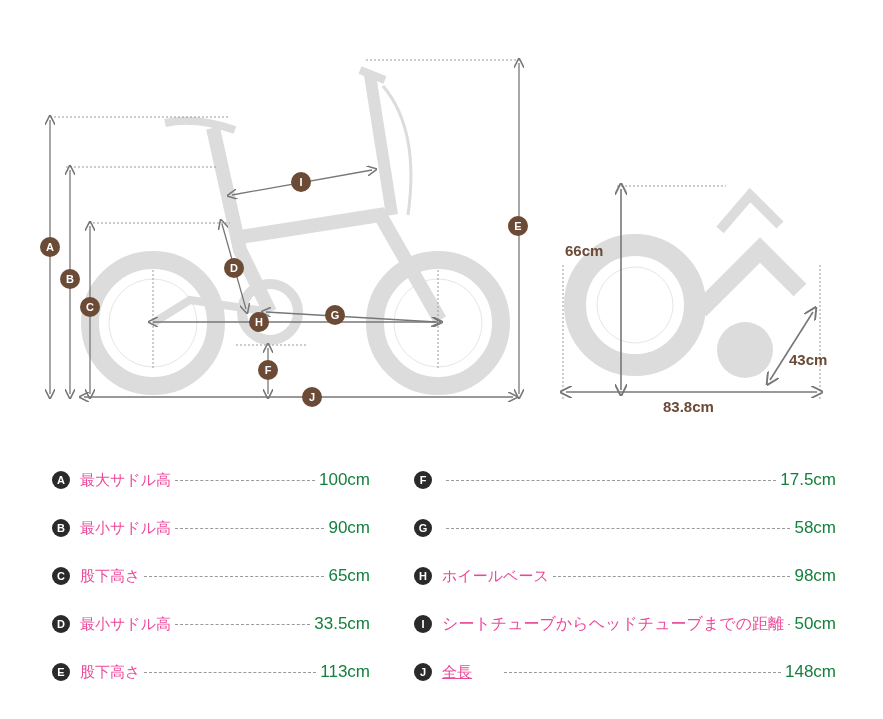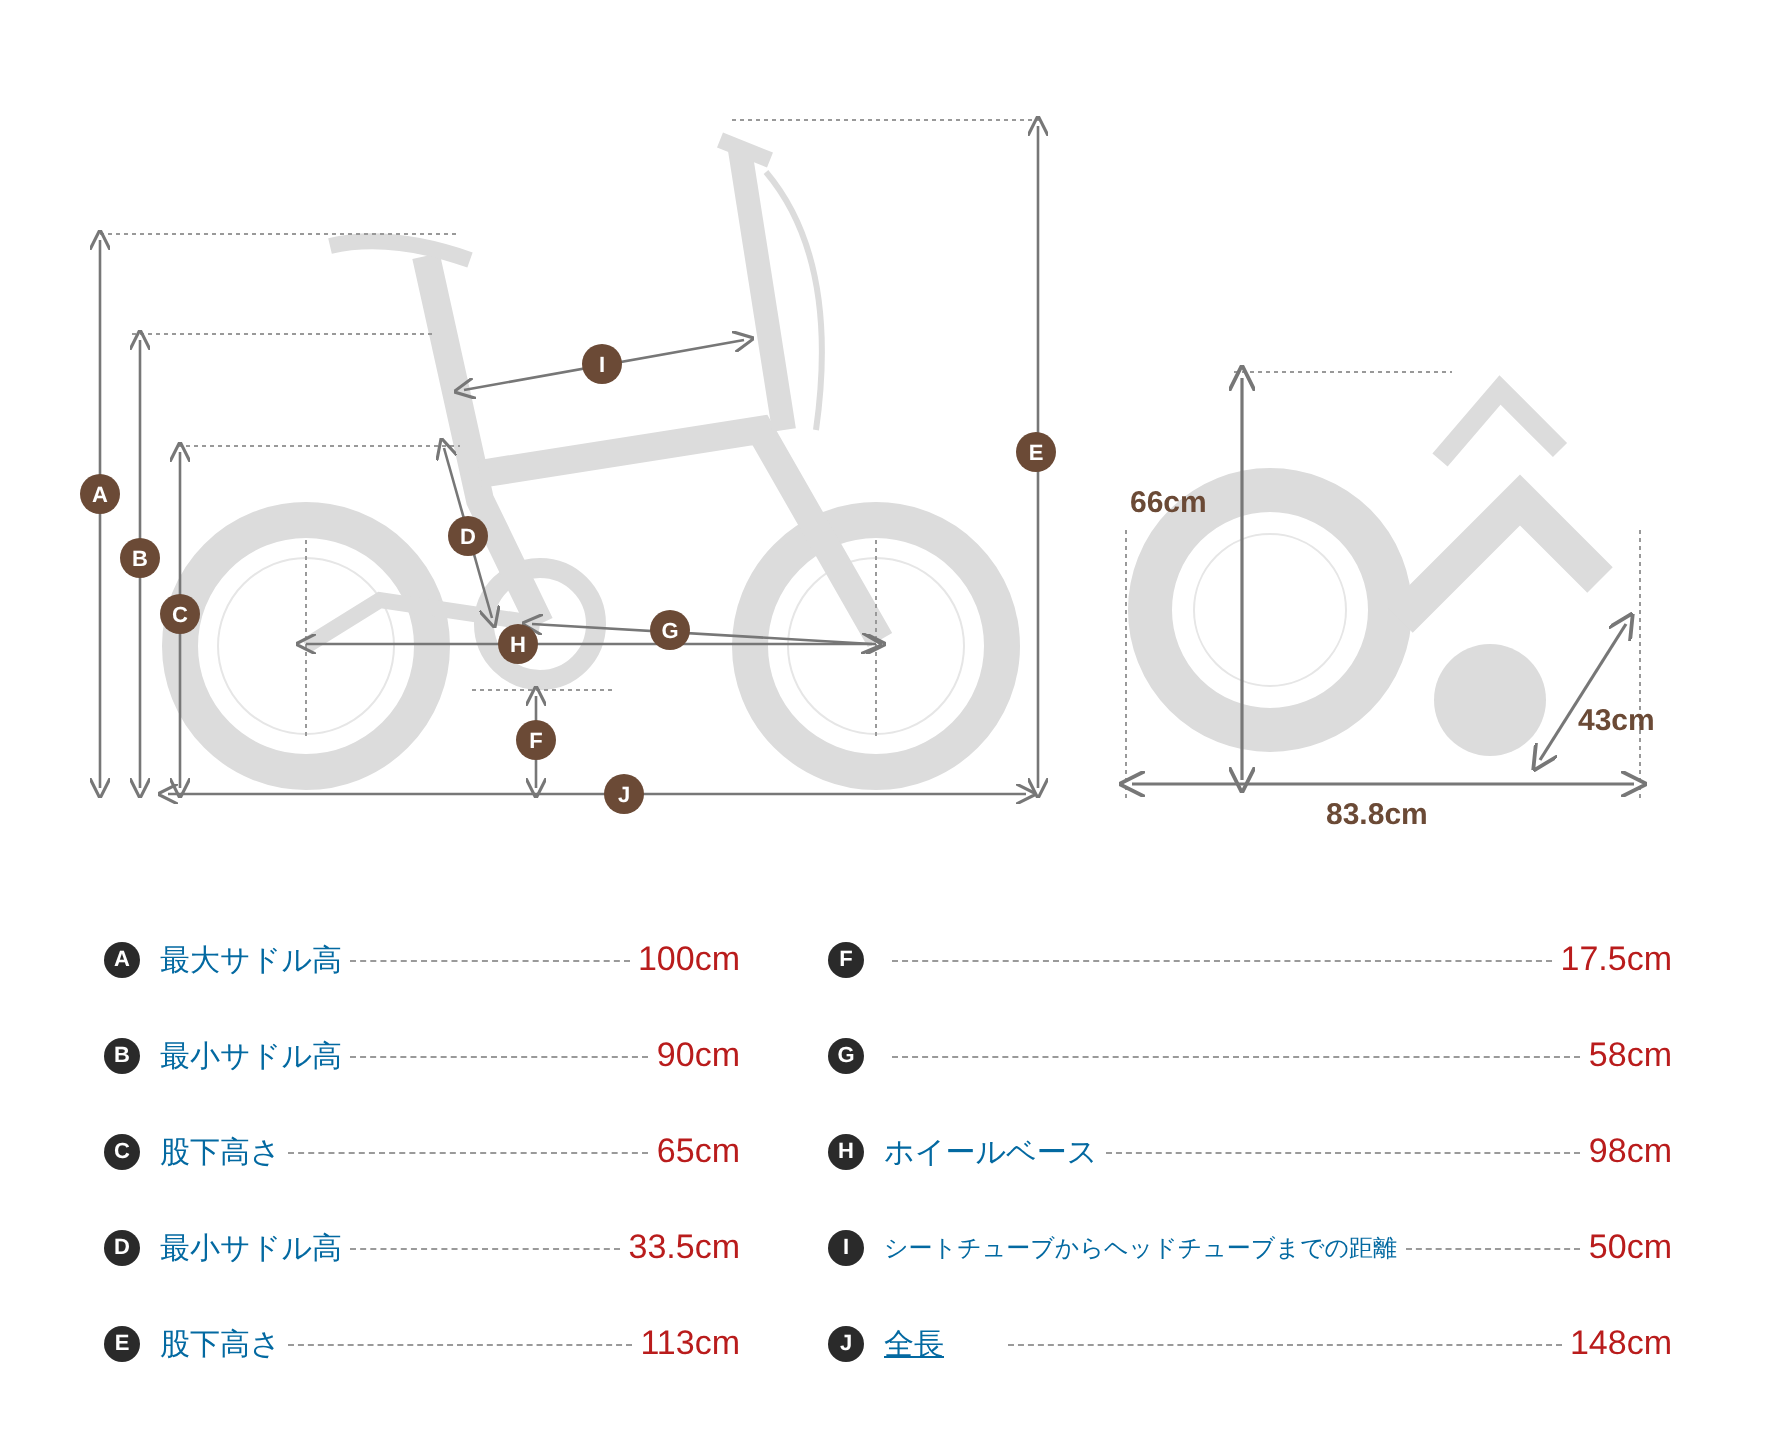"最大サドル高" .spec-label { color: #0369a1 -> #ec4899 }
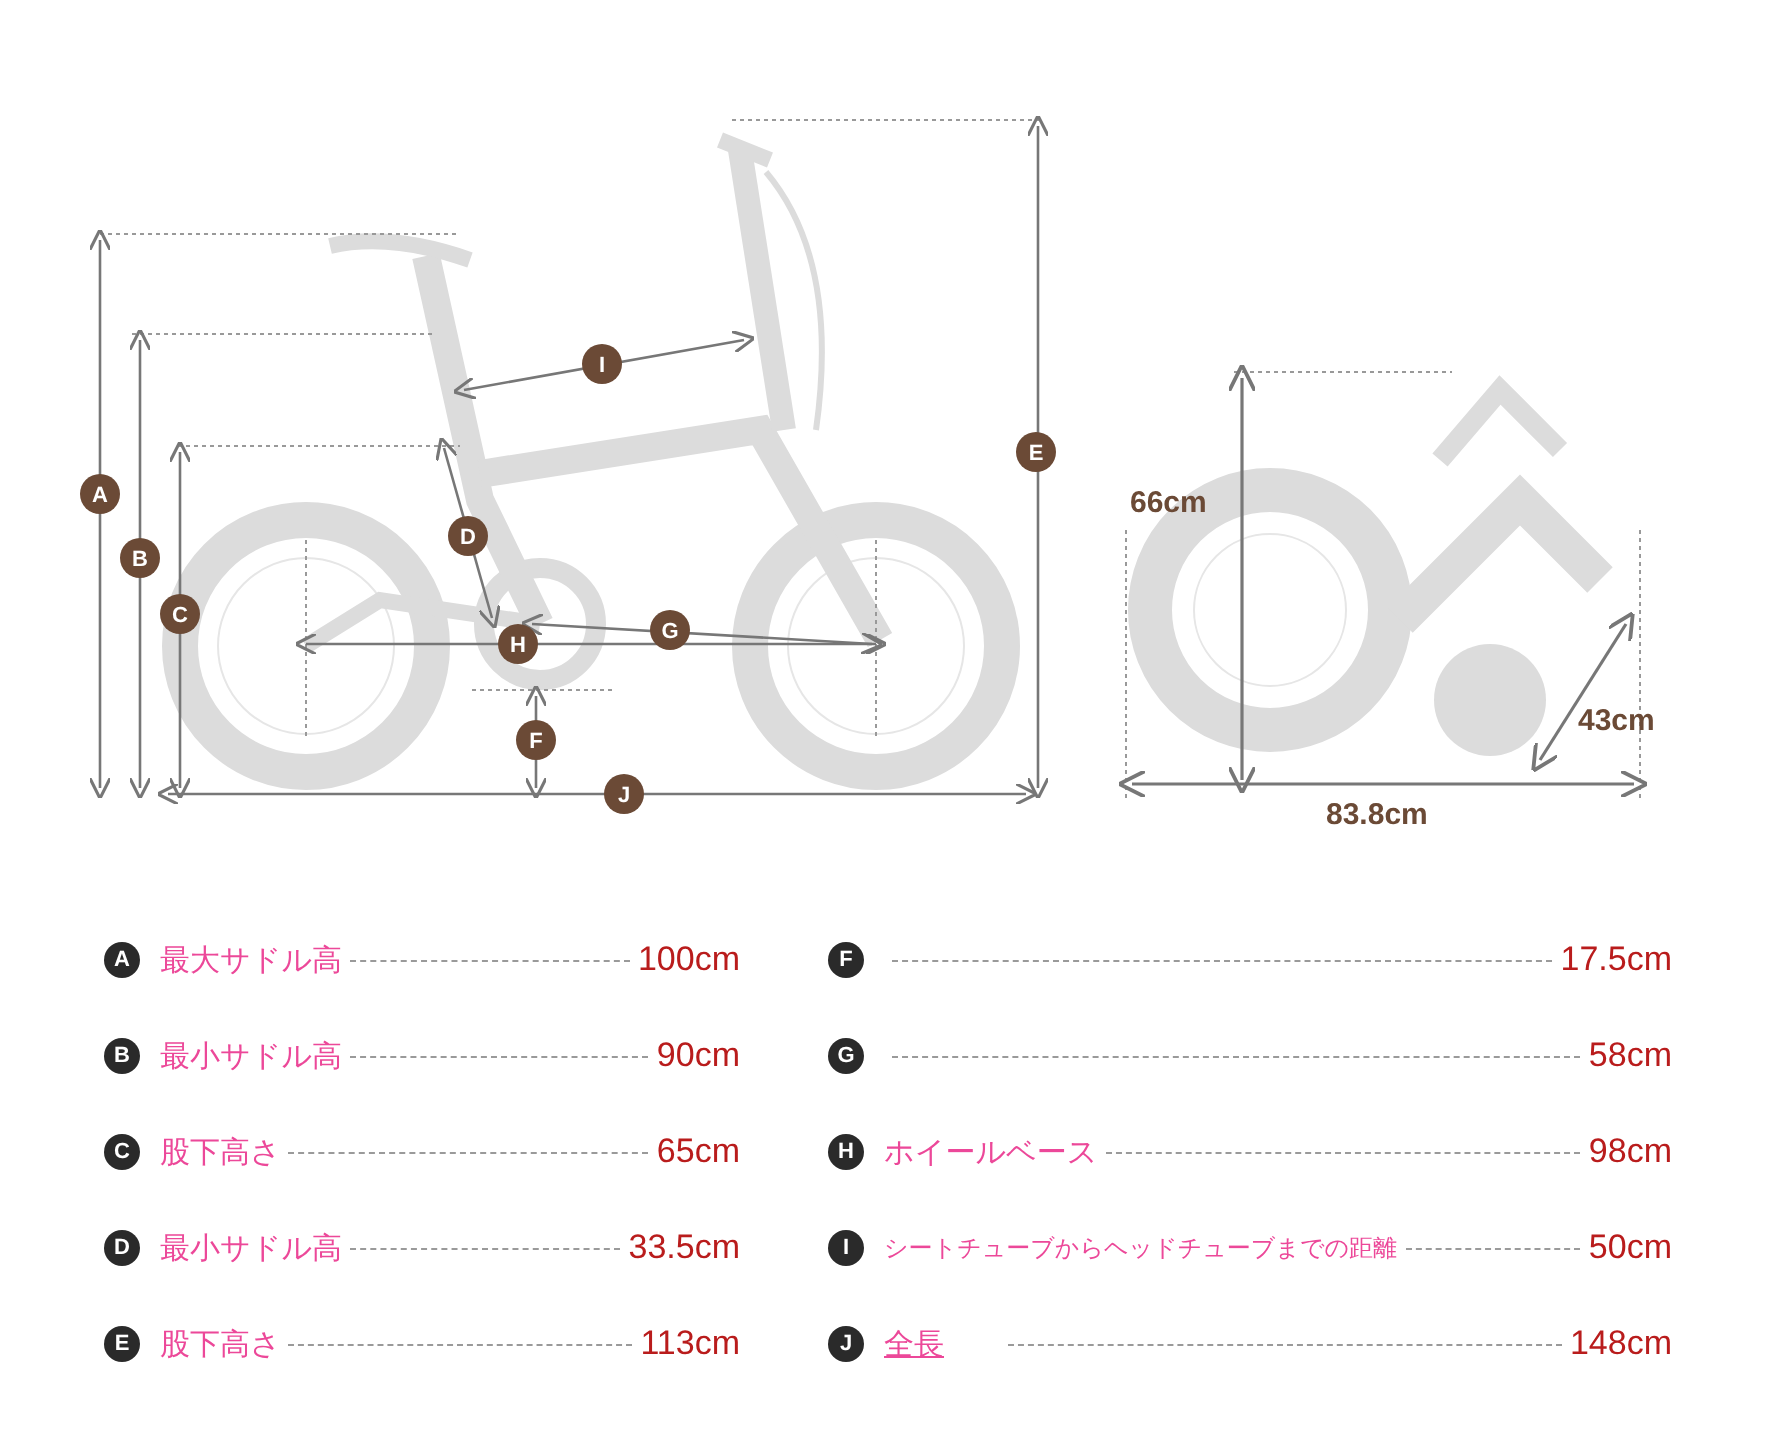"100cm" .spec-value { color: #b91c1c -> #15803d }
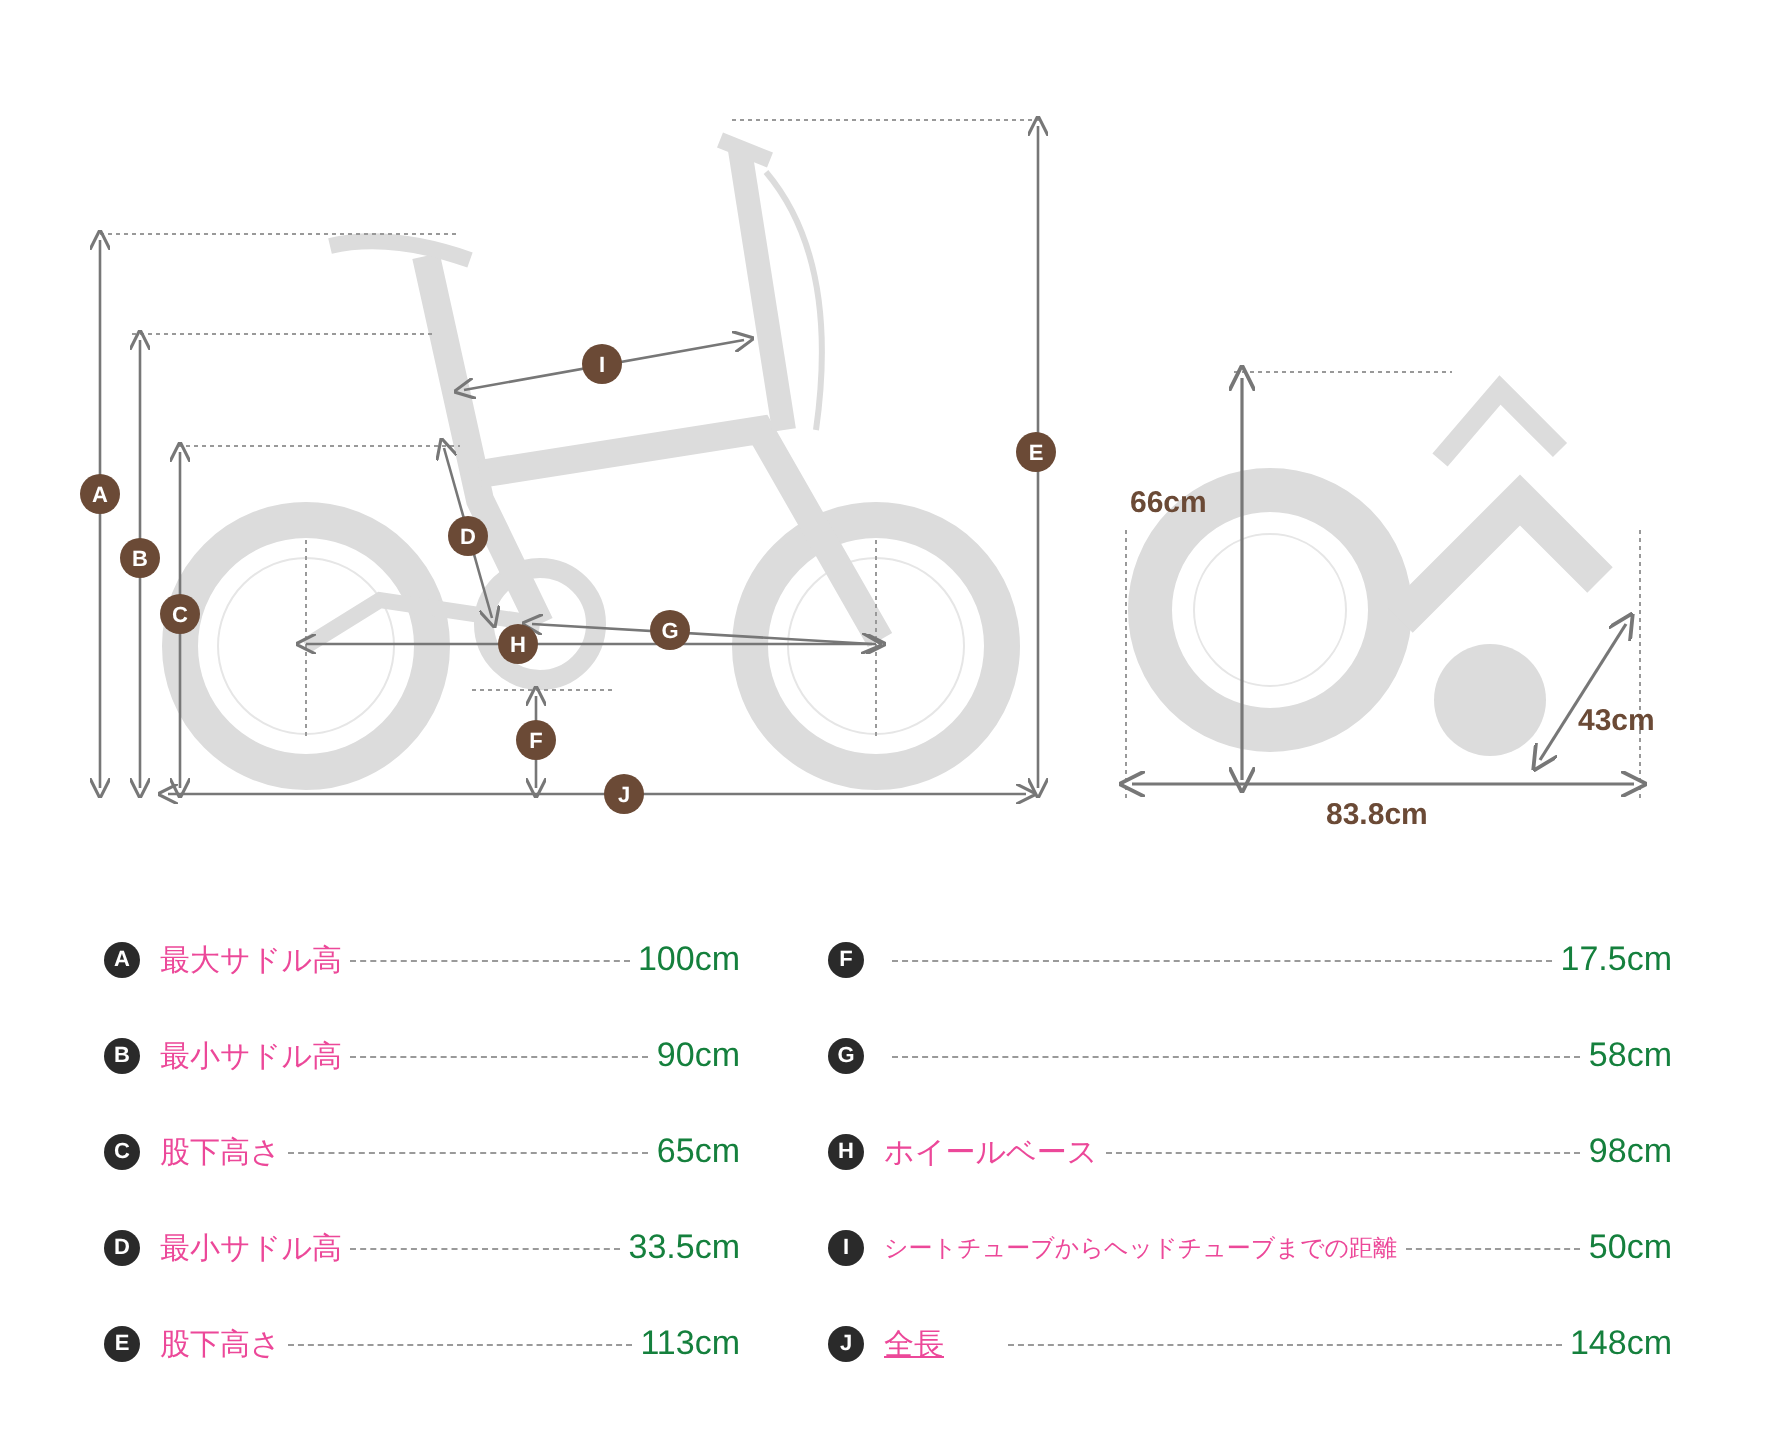"シートチューブからヘッドチューブまでの距離" span.spec-label { font-size: 12px -> 16px }
